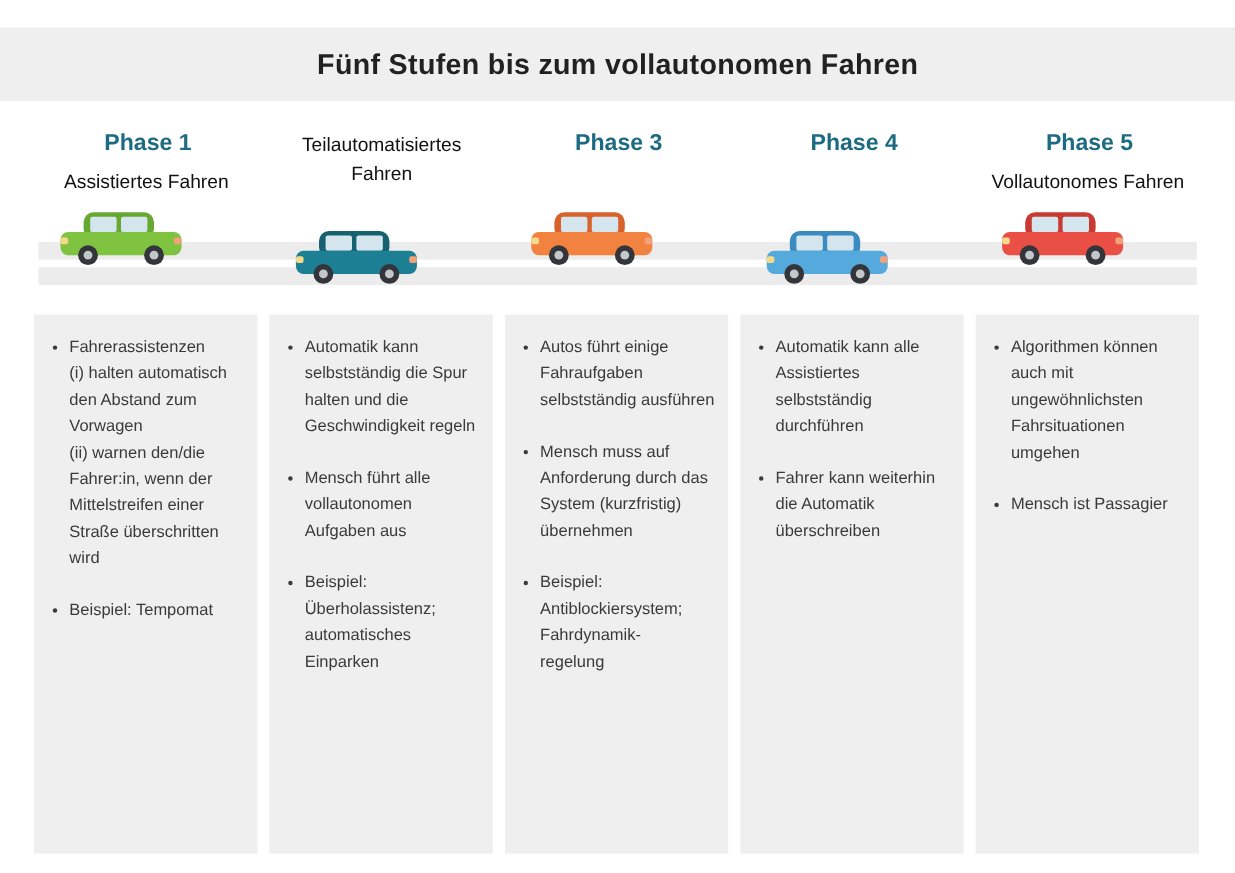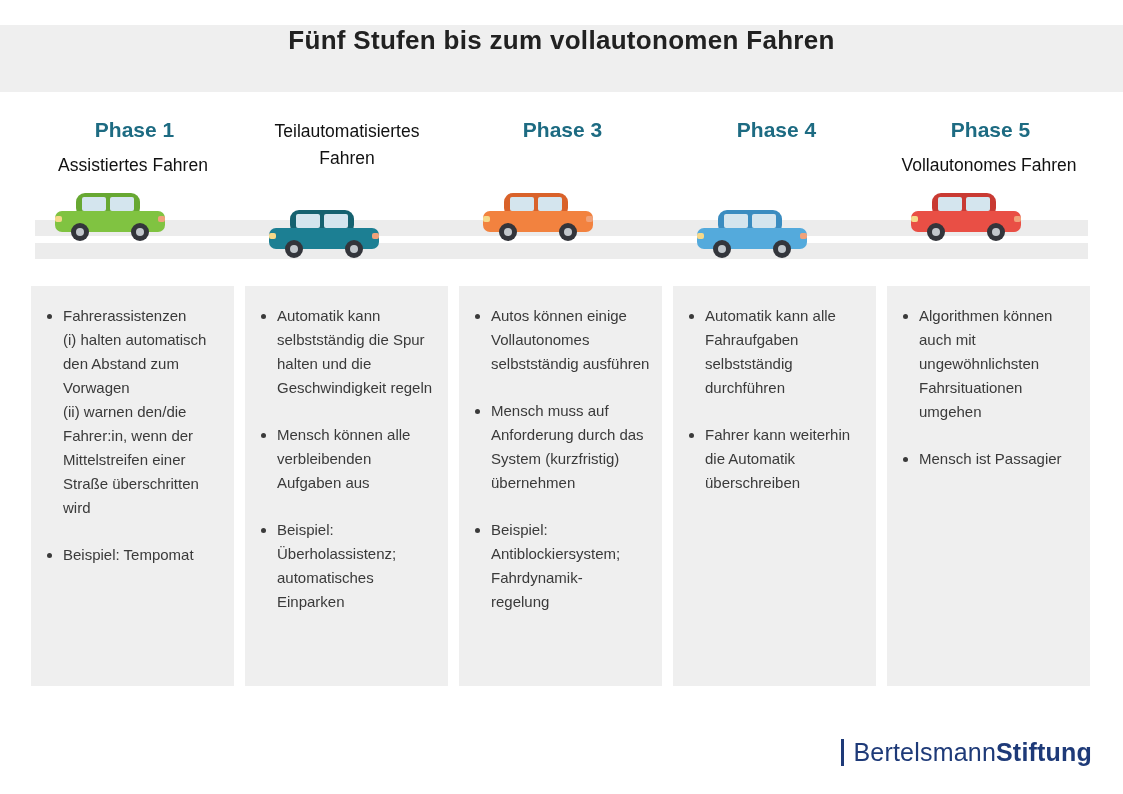"Fünf Stufen bis zum vollautonomen" .header { align-items: none -> center }
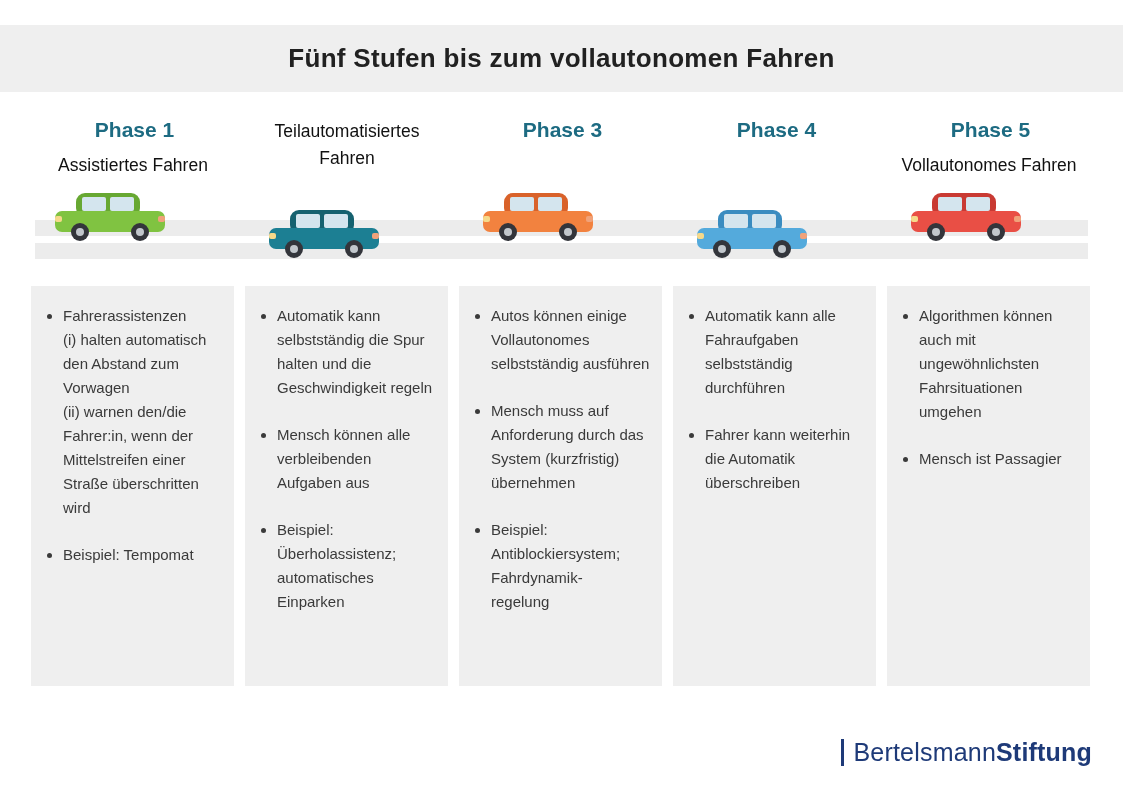"Fahrerassistenzen" .box { height: 400px -> 490px }
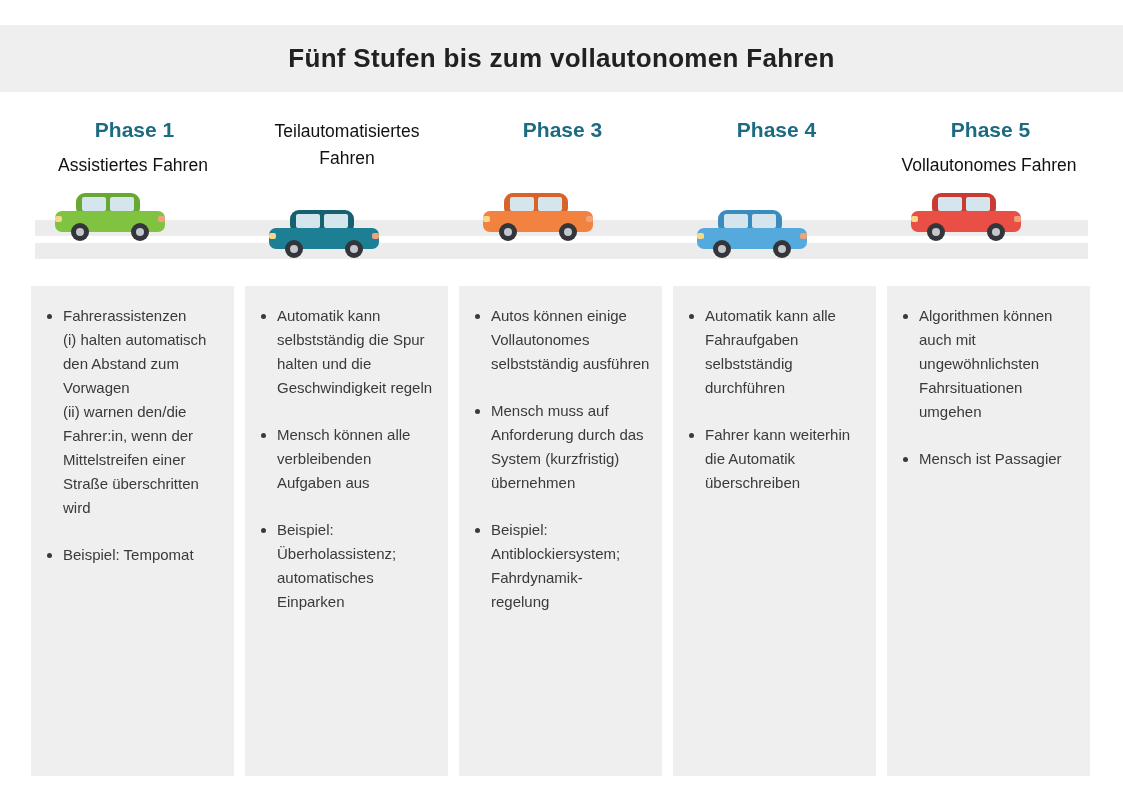"Autos können einige Vollautonomes" li { text: können einige Vollautonomes -> führt einige Fahraufgaben }
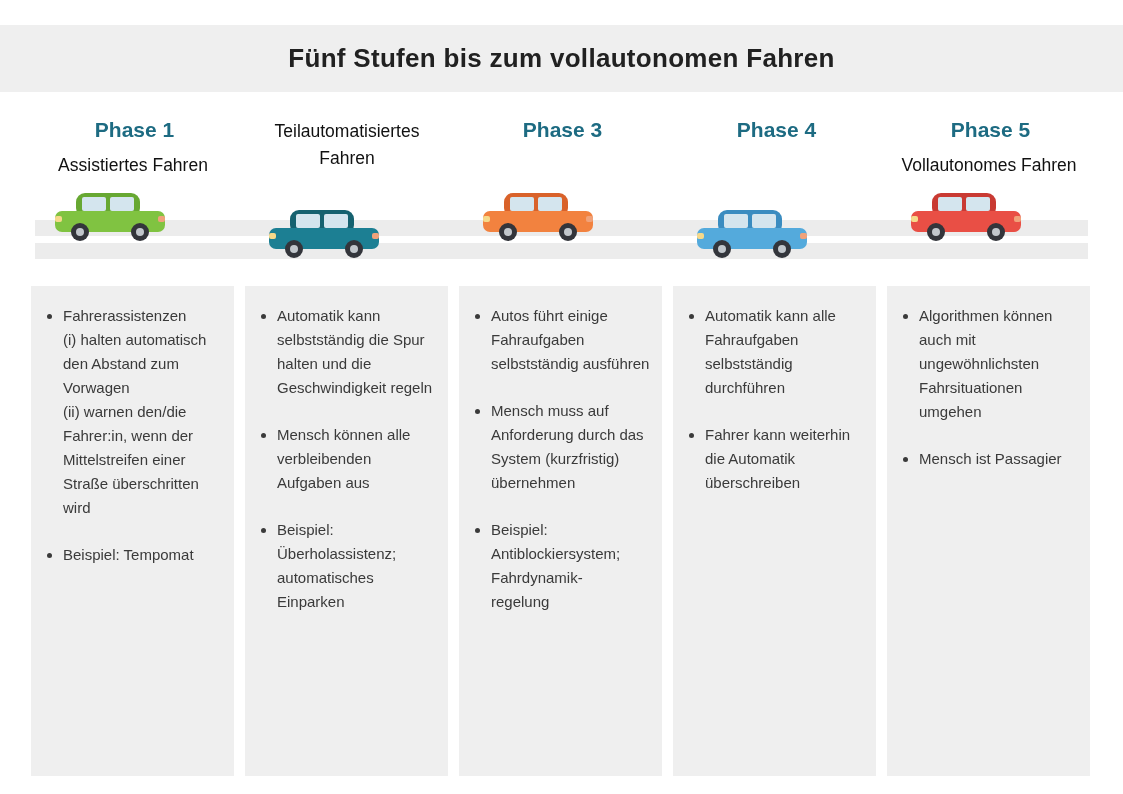"Automatik kann alle Fahraufgaben" li { text: Fahraufgaben -> Assistiertes }
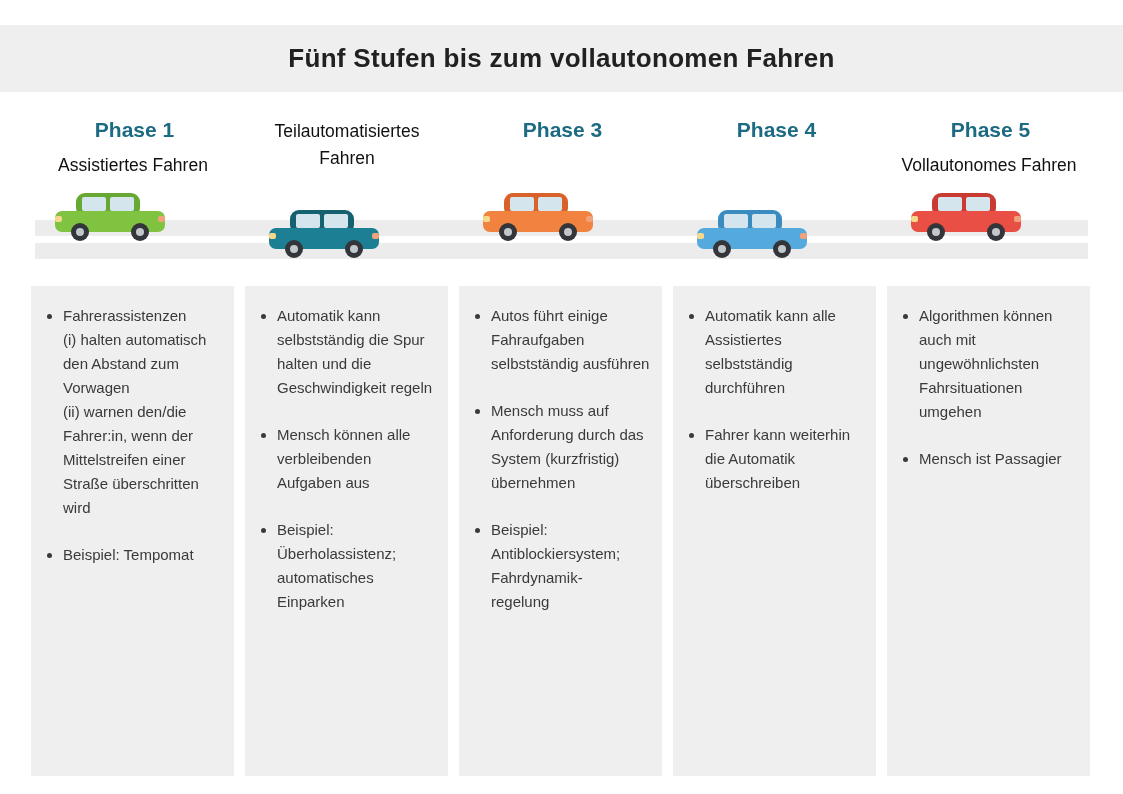"Mensch können alle verbleibenden" li { text: können alle verbleibenden -> führt alle vollautonomen }
